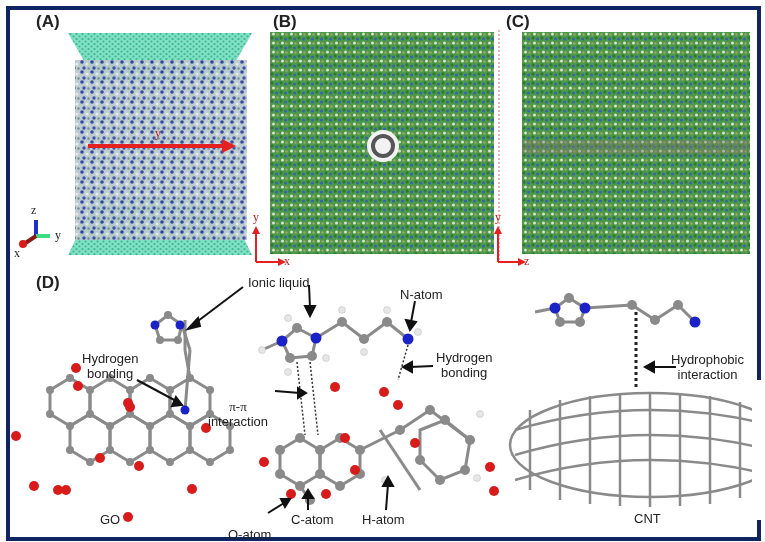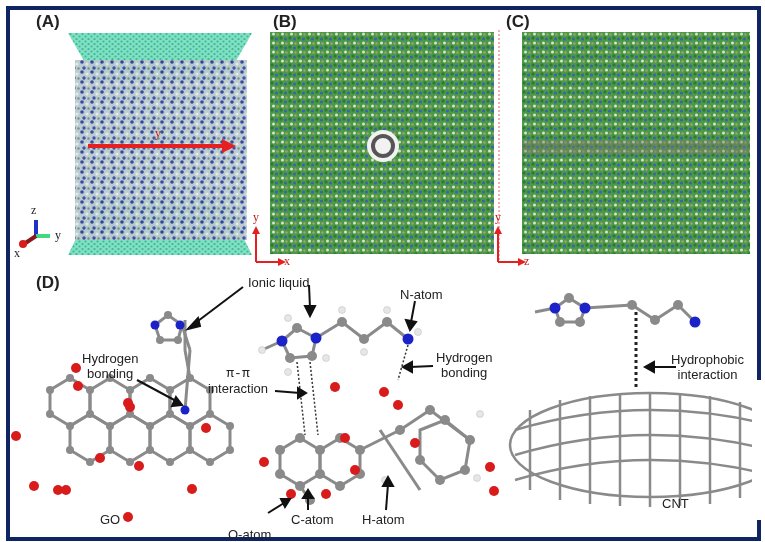"π-π" div { font-family: Liberation Mono, monospace -> Liberation Serif, serif; margin-top: none -> 33px }
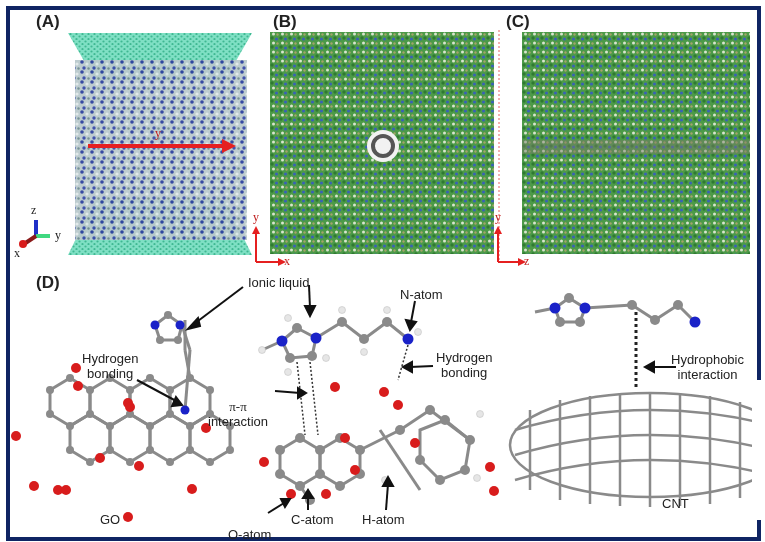"CNT" div.ann { margin-left: 28px -> none; top: 496px -> 511px }
